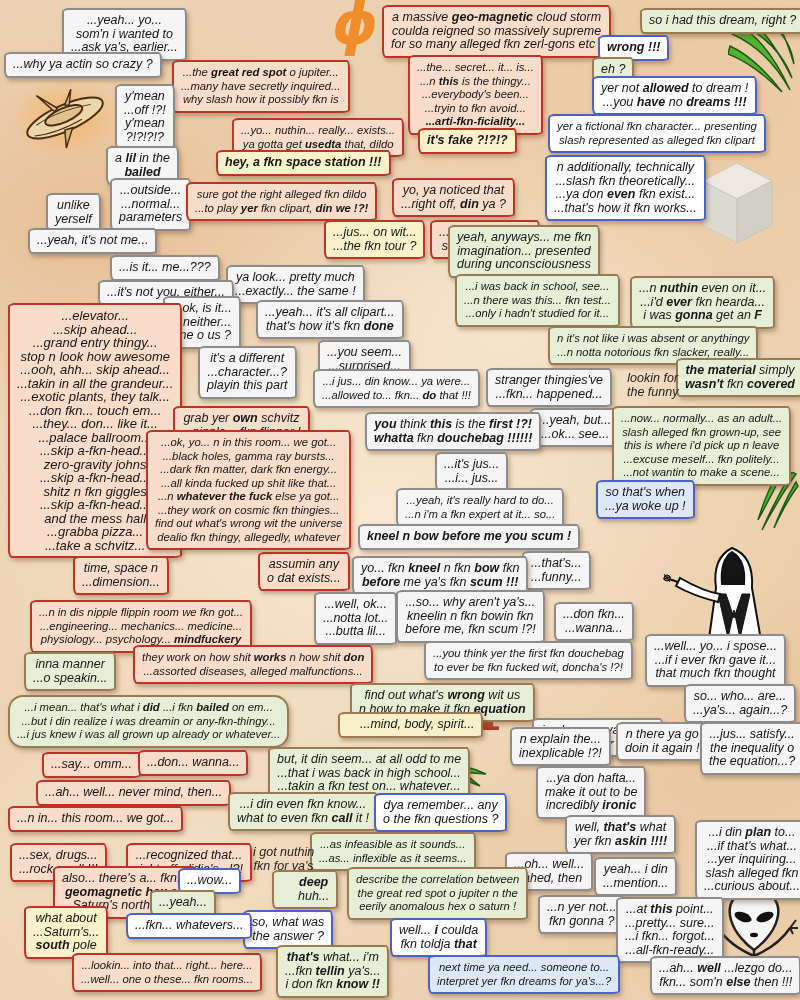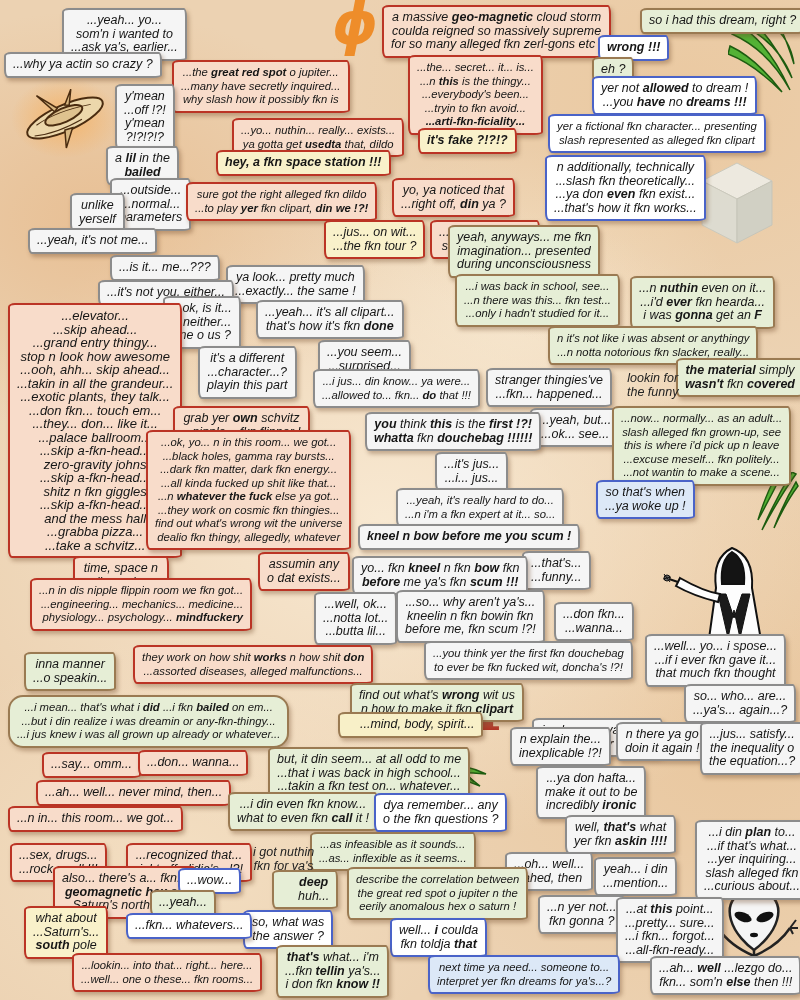"unlike" div.bub { margin-left: 24px -> none }
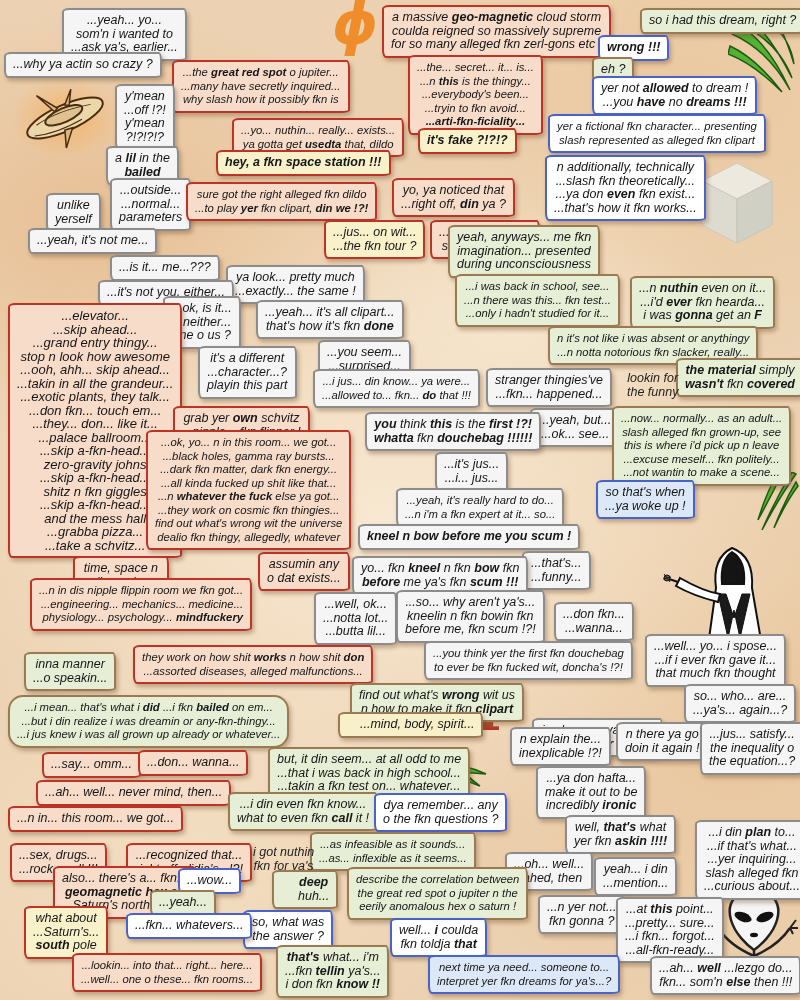"...n in dis nipple flippin" div.bub { text-align: right -> none; top: 578px -> 600px }
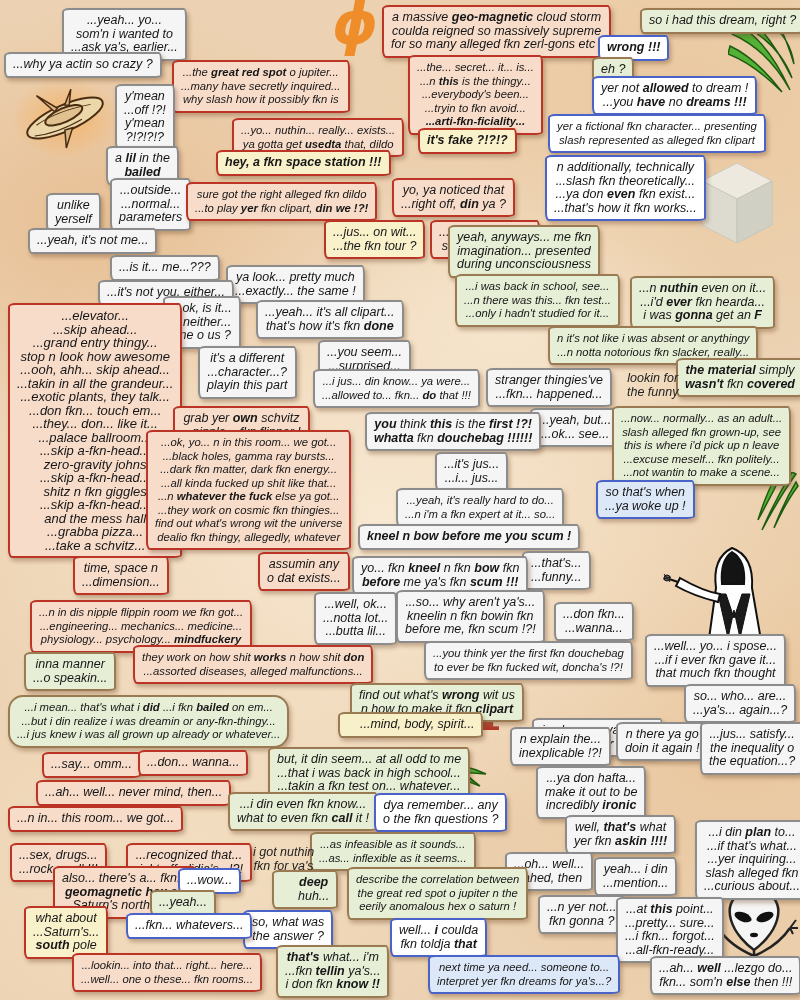"clipart" b { text: clipart -> equation }
